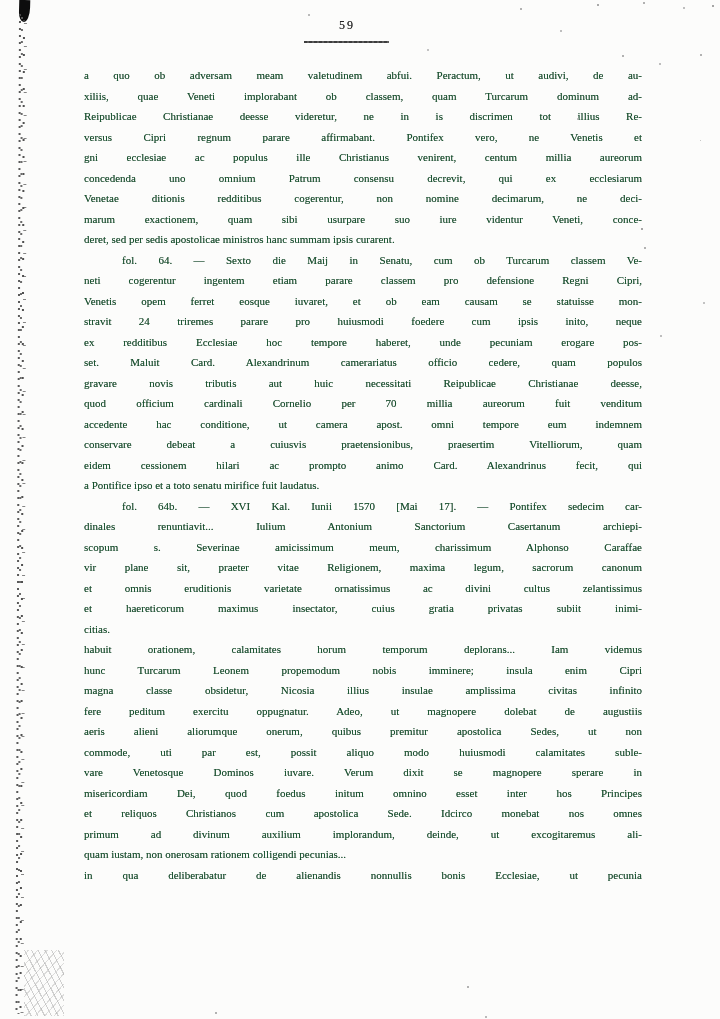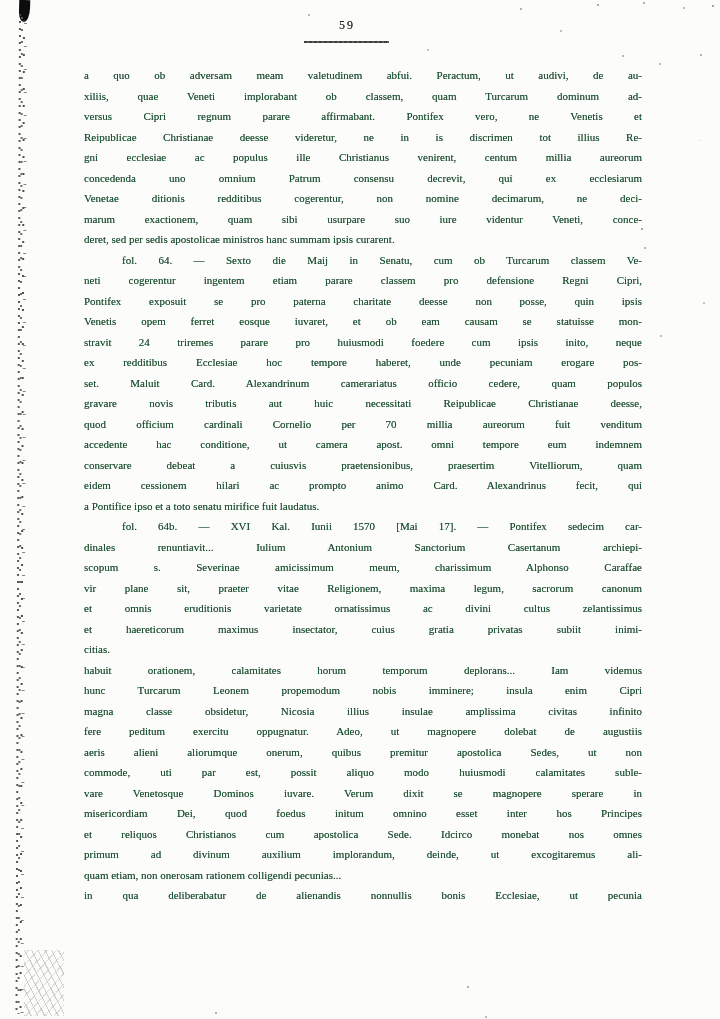"versus Cipri regnum parare affirmabant." div.line { order: before "Reipublicae Christianae deesse" -> after "Reipublicae Christianae deesse" }
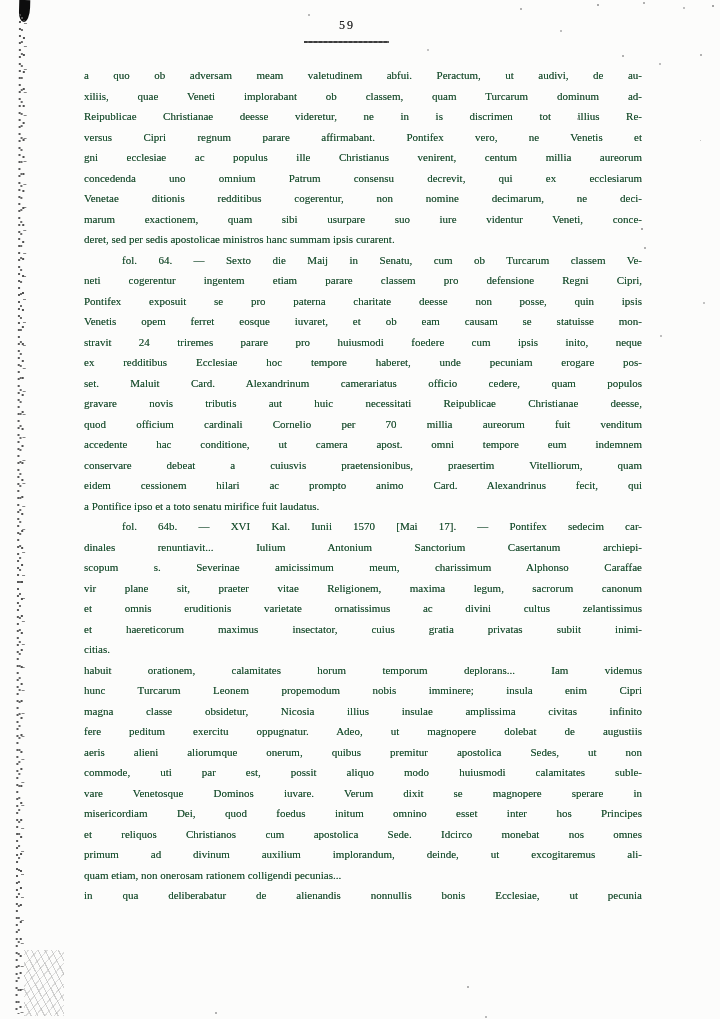"Pontifex exposuit se pro paterna" div.line { html: <div>Pontifex exposuit se pro paterna charitate deesse non posse, quin ipsis</div> -> none }
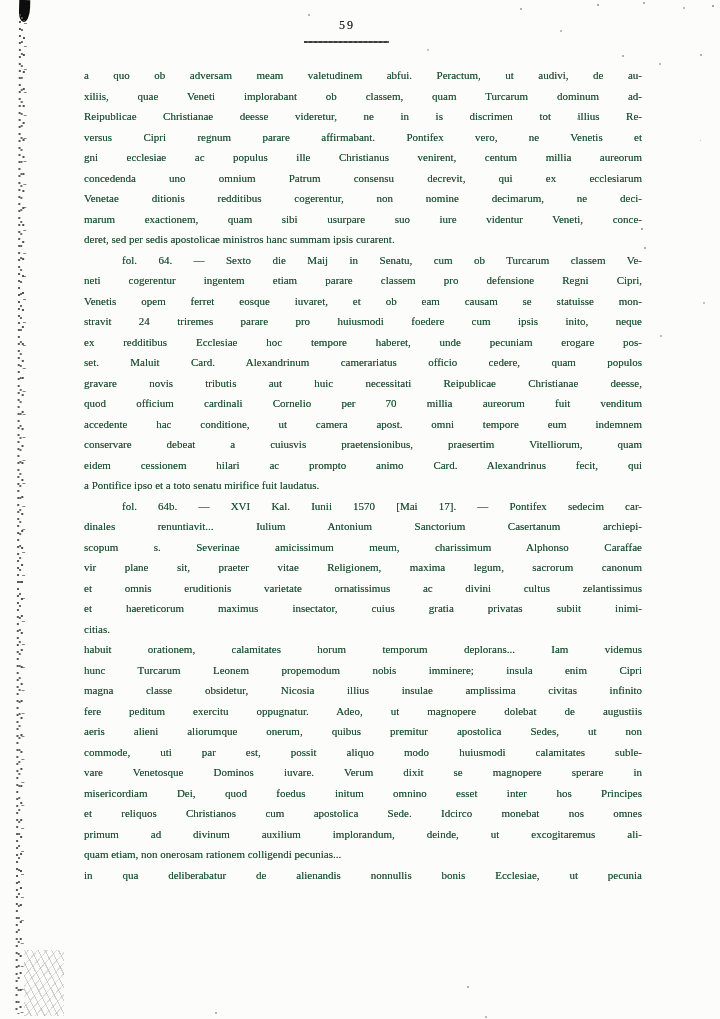"quam etiam, non onerosam rationem" div.line { text: etiam -> iustam }
